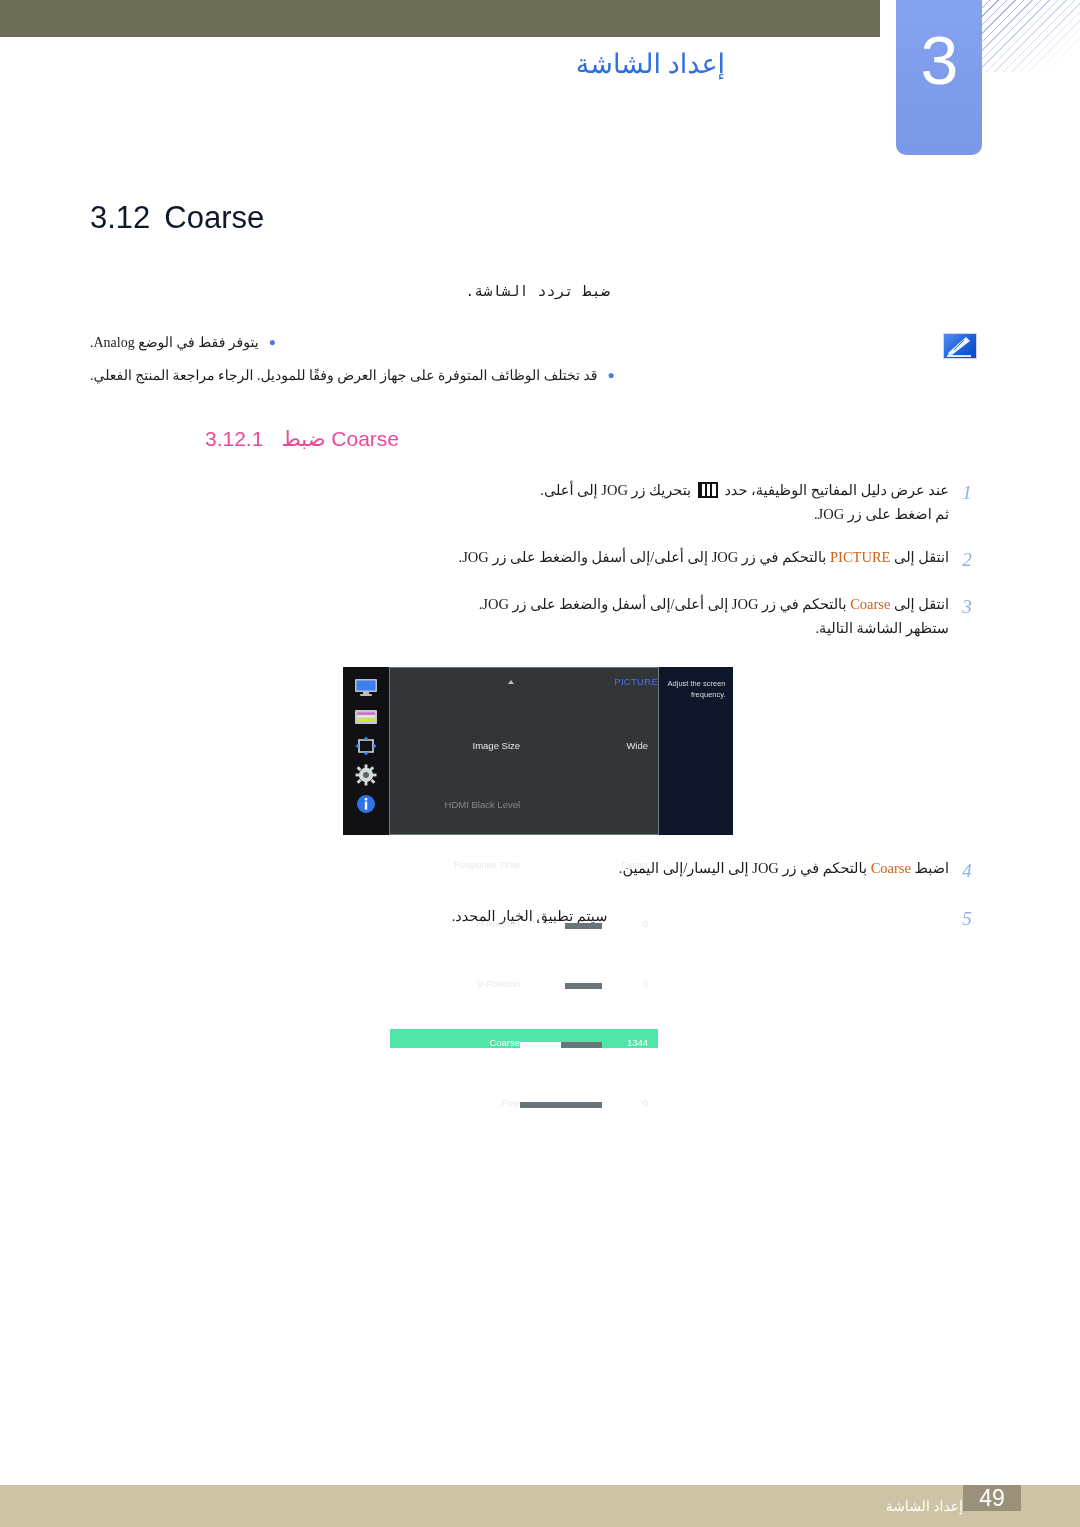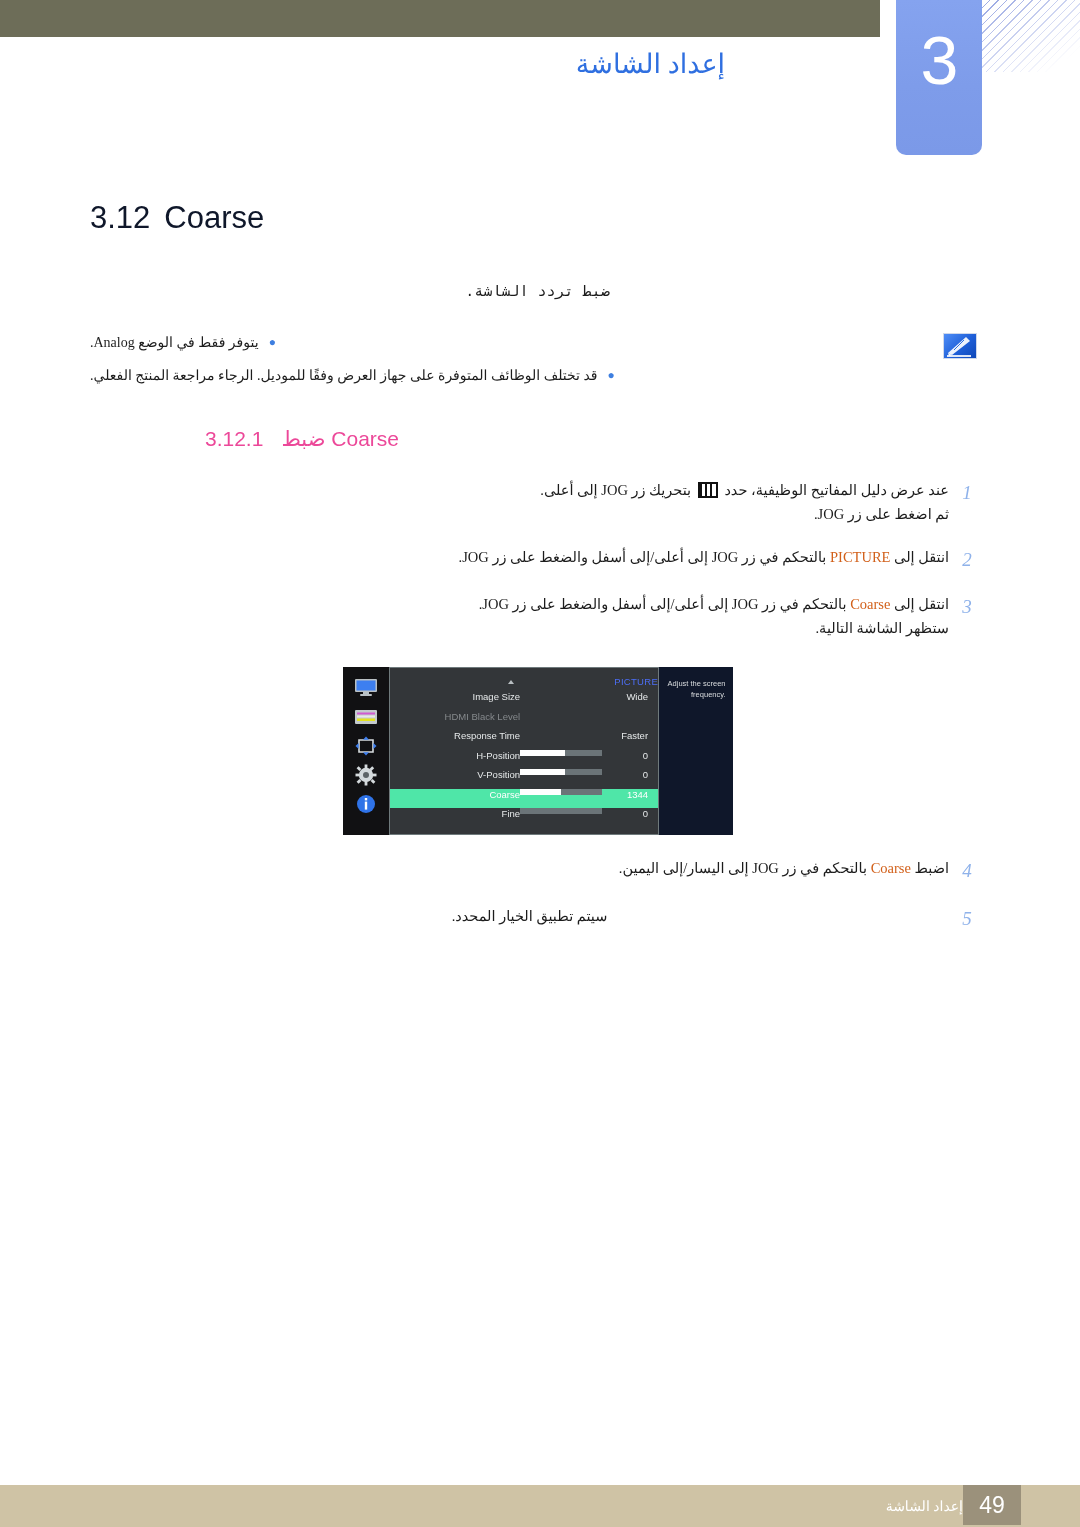"Image Size" .osd-row { align-items: flex-start -> flex-end; margin-top: none -> 40px }
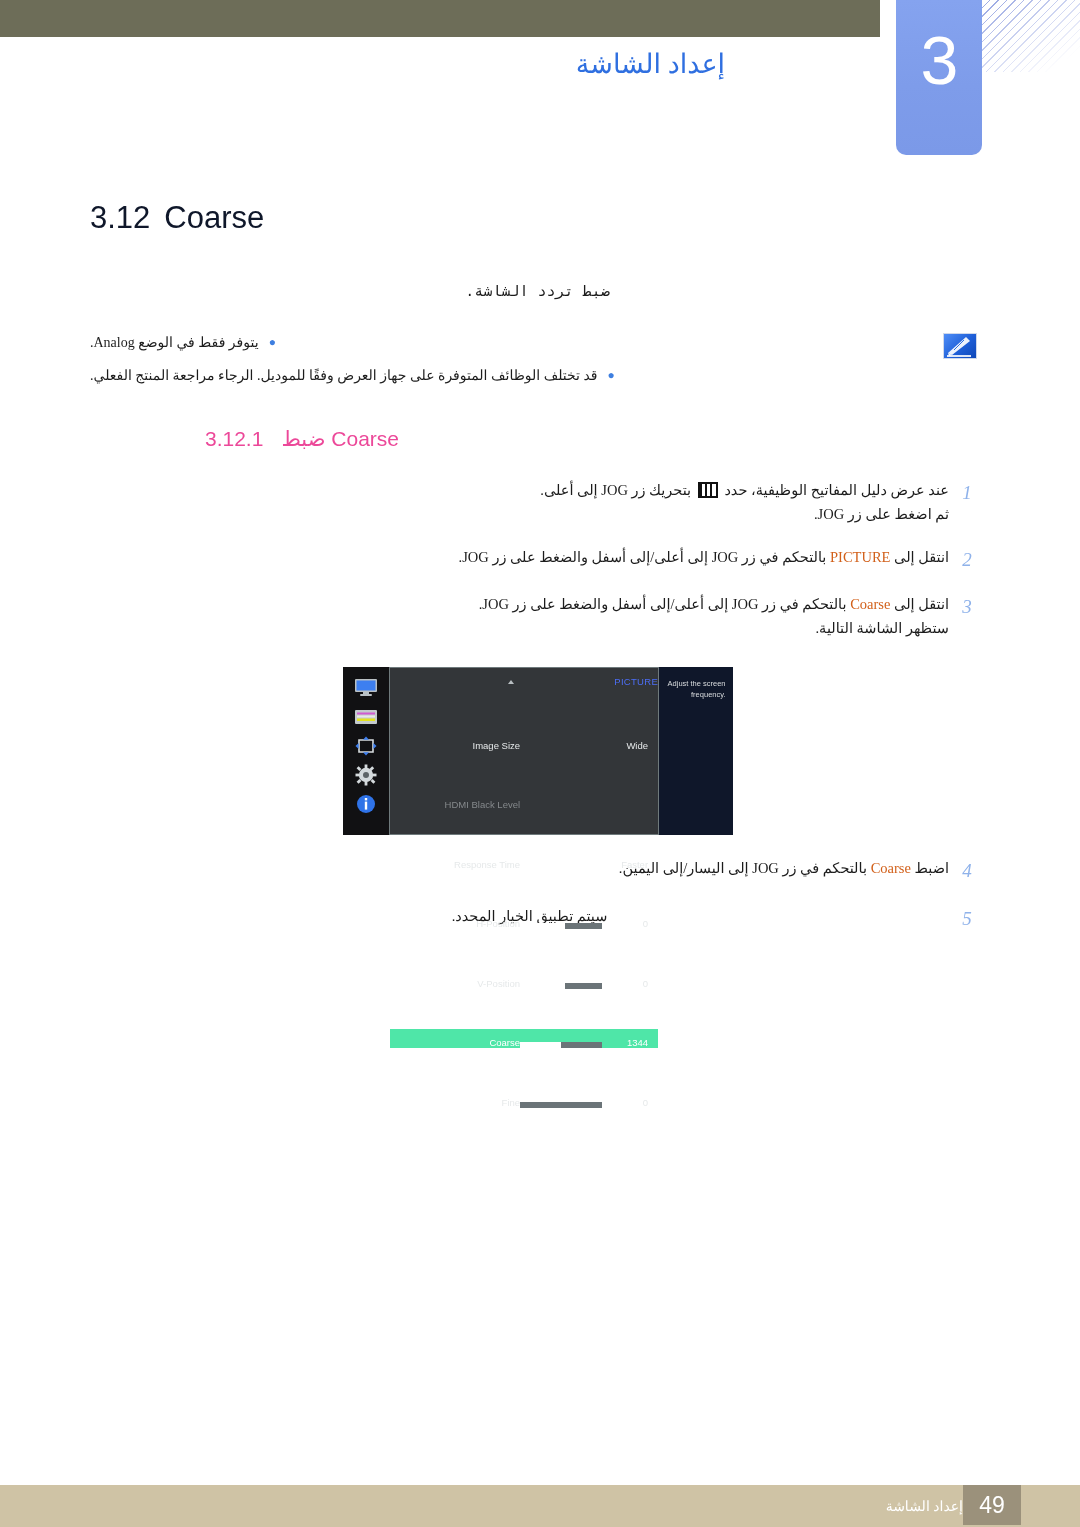"49" .footer-pagebox { height: 40px -> 26px }
